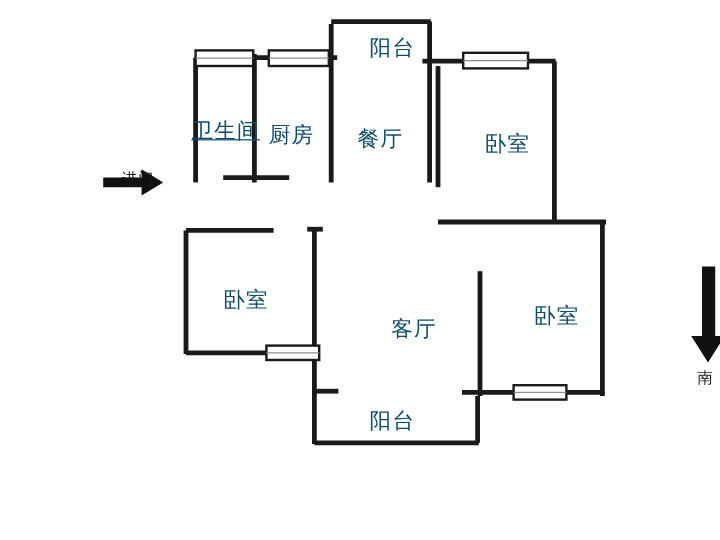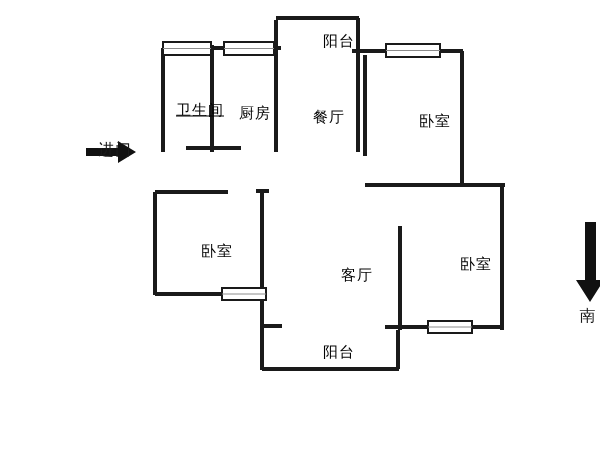"阳台" .room-label { color: #000000 -> #0c4a6e; font-size: 15px -> 18px; margin-left: 12px -> none }
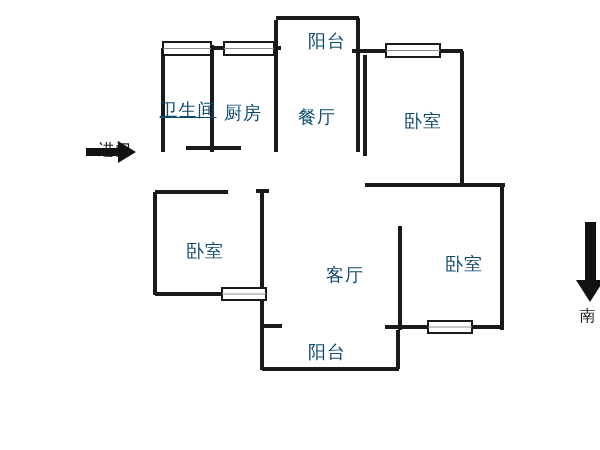"进门" .annotation-label { font-size: 16px -> 13px }
